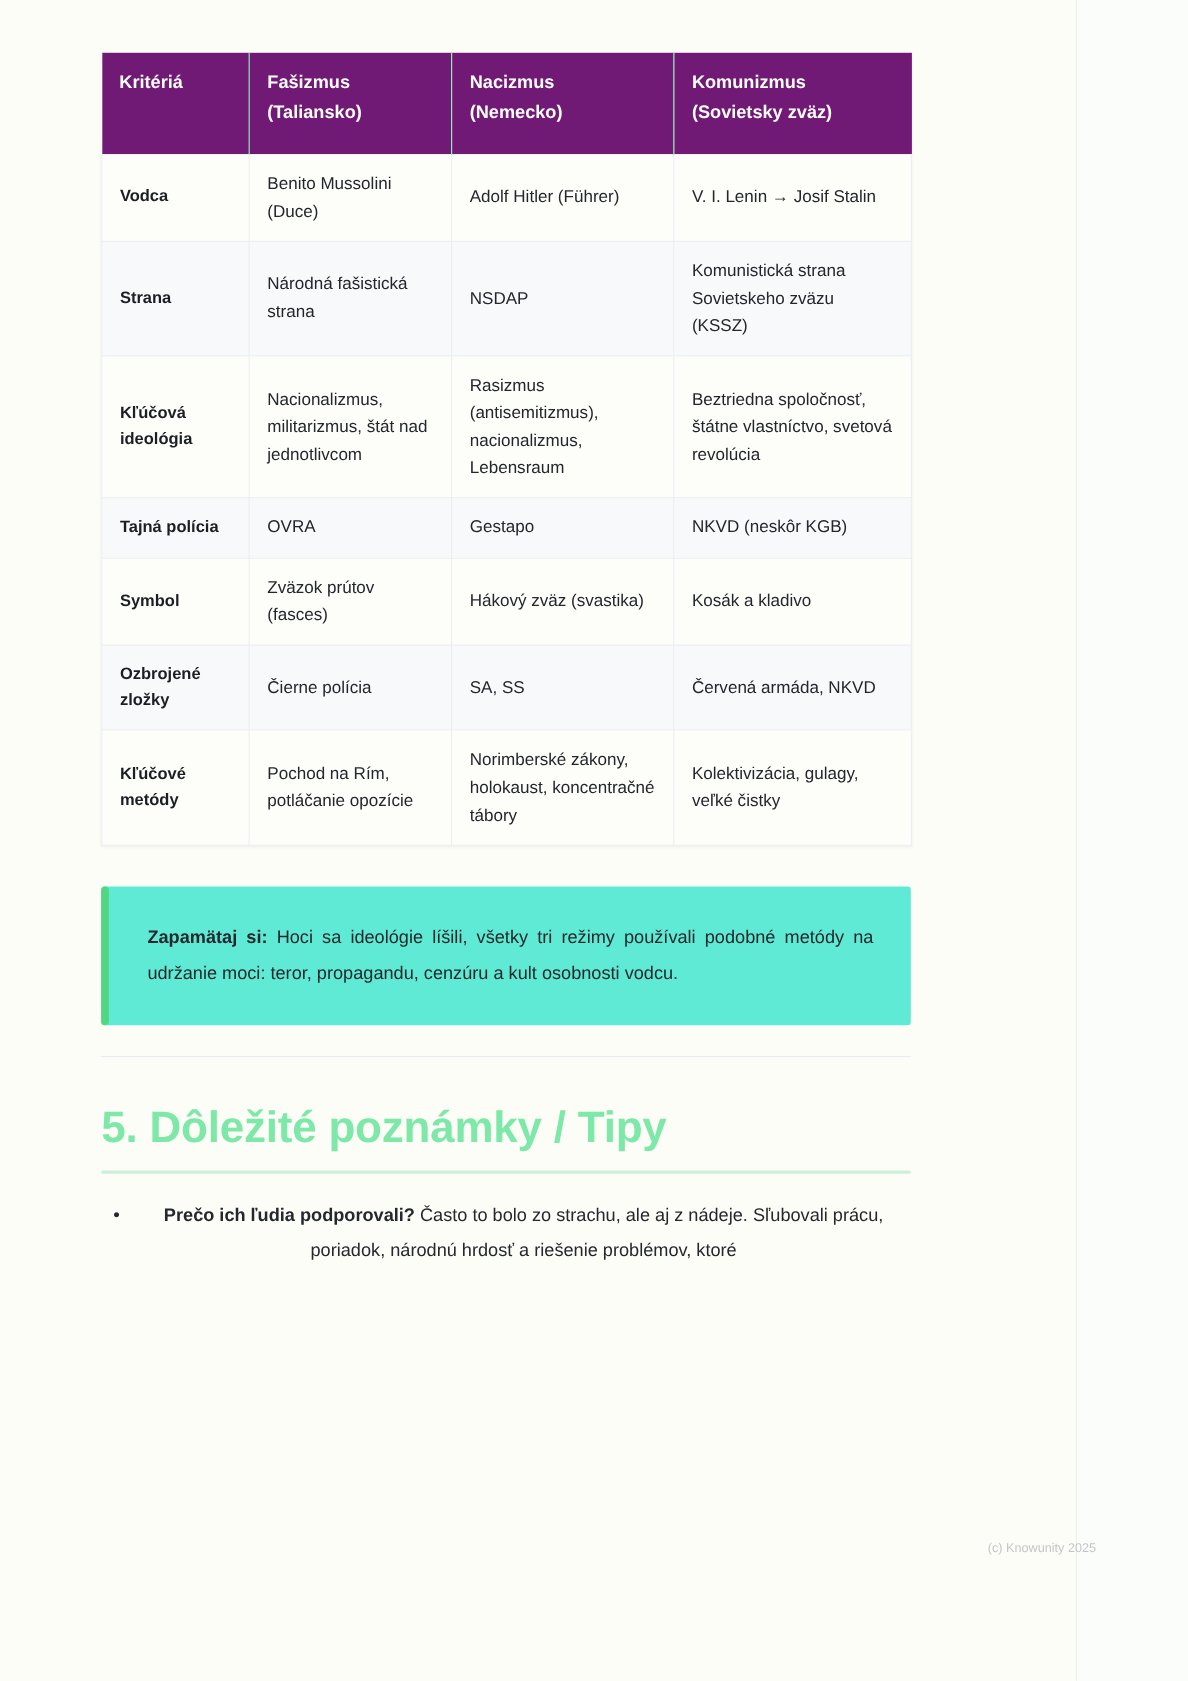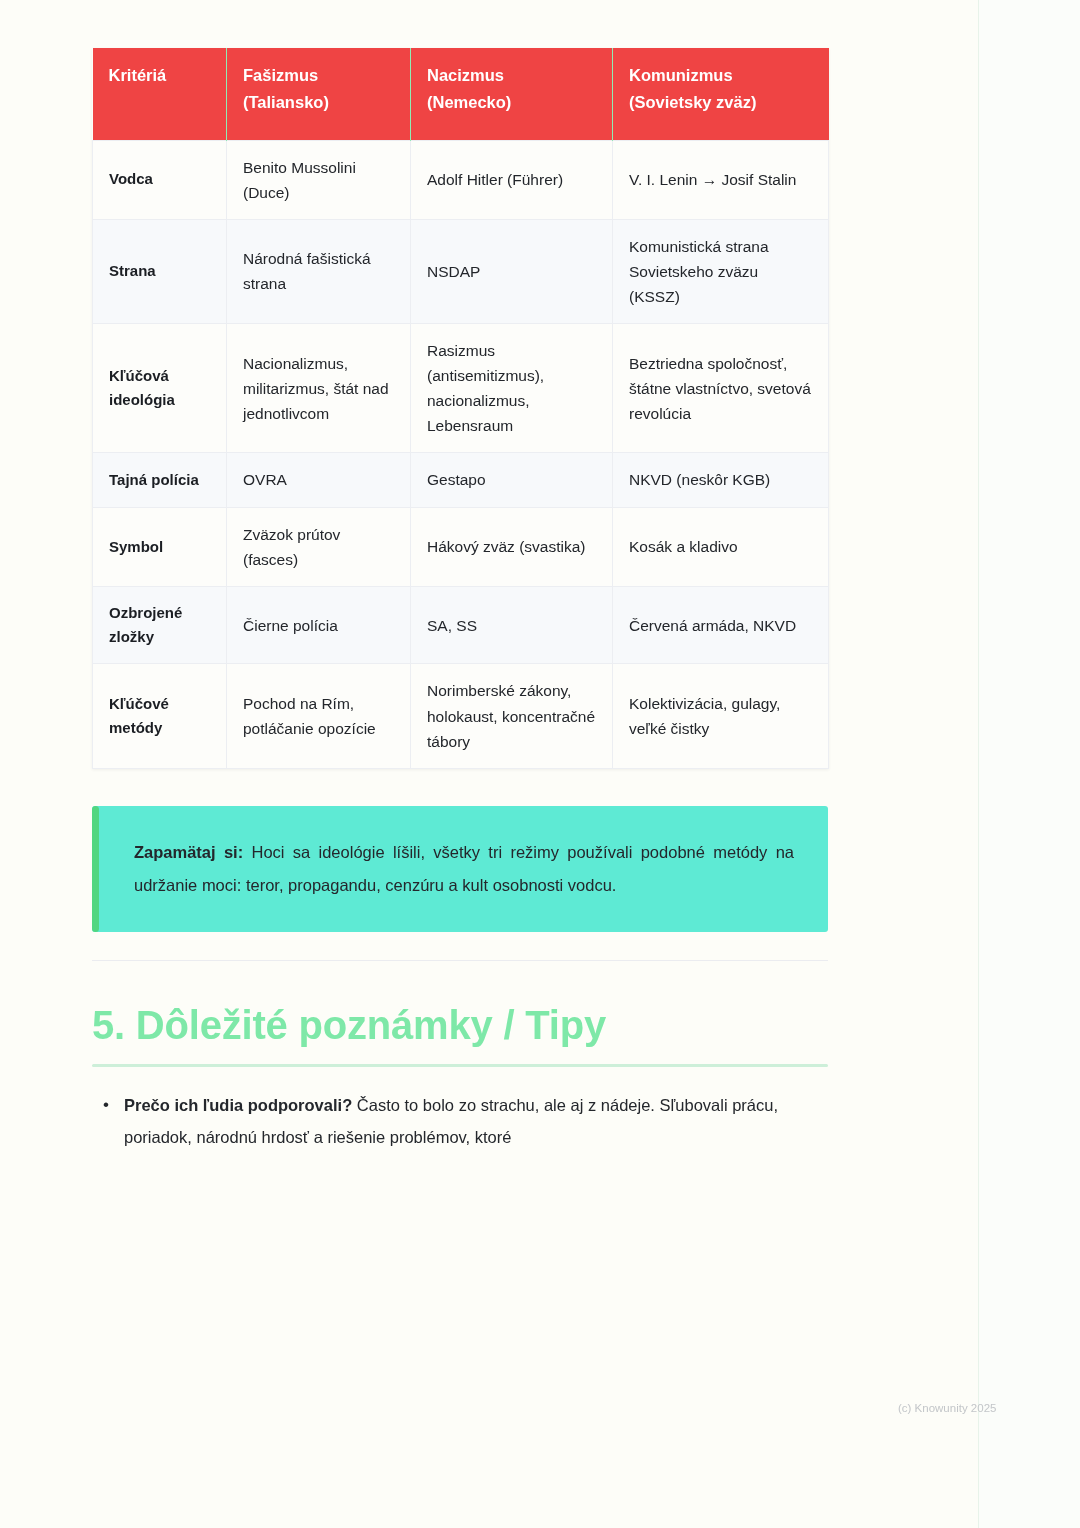"Kritériá" .cmp-table thead th { background: #ef4444 -> #701a75 }
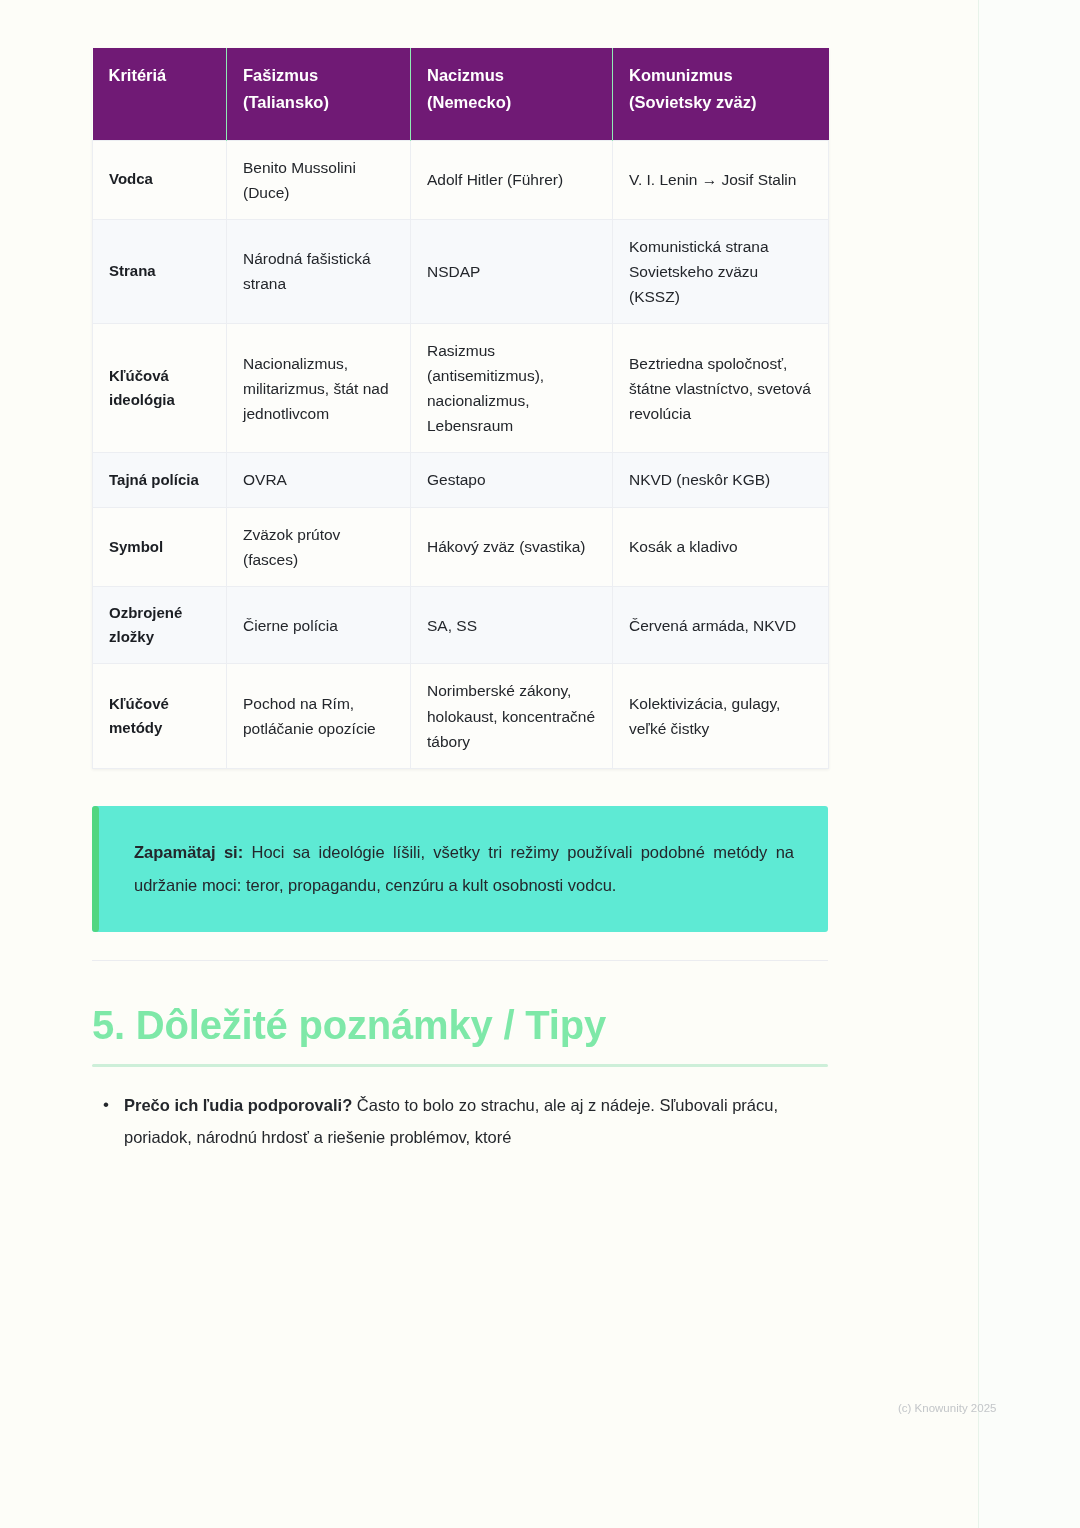"Prečo ich ľudia podporovali? Často" .tips { text-align: none -> center }
